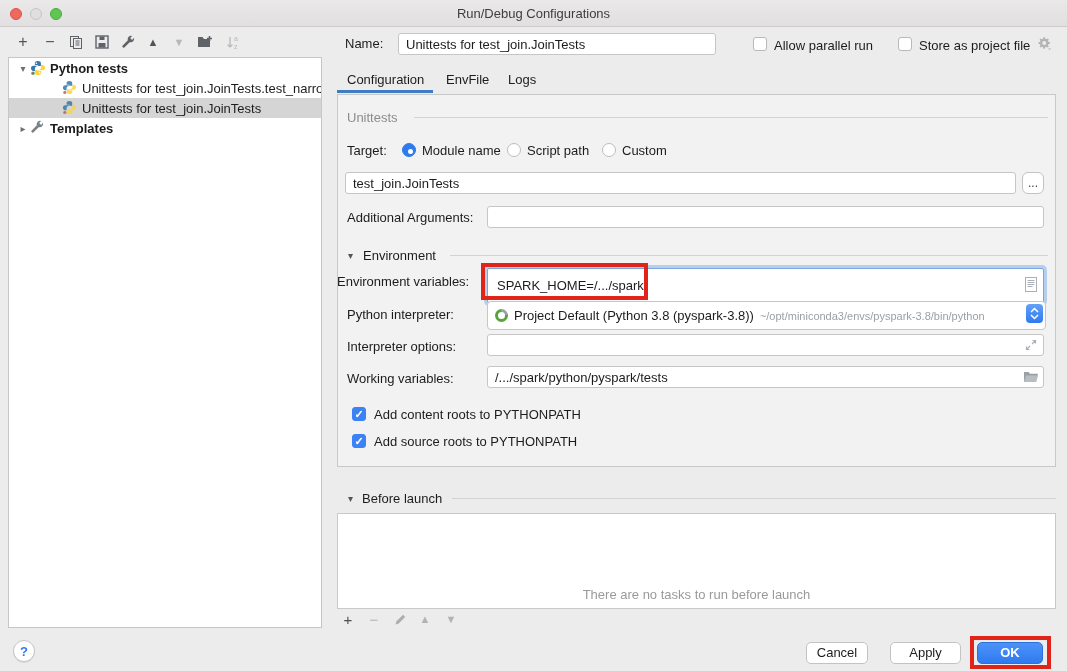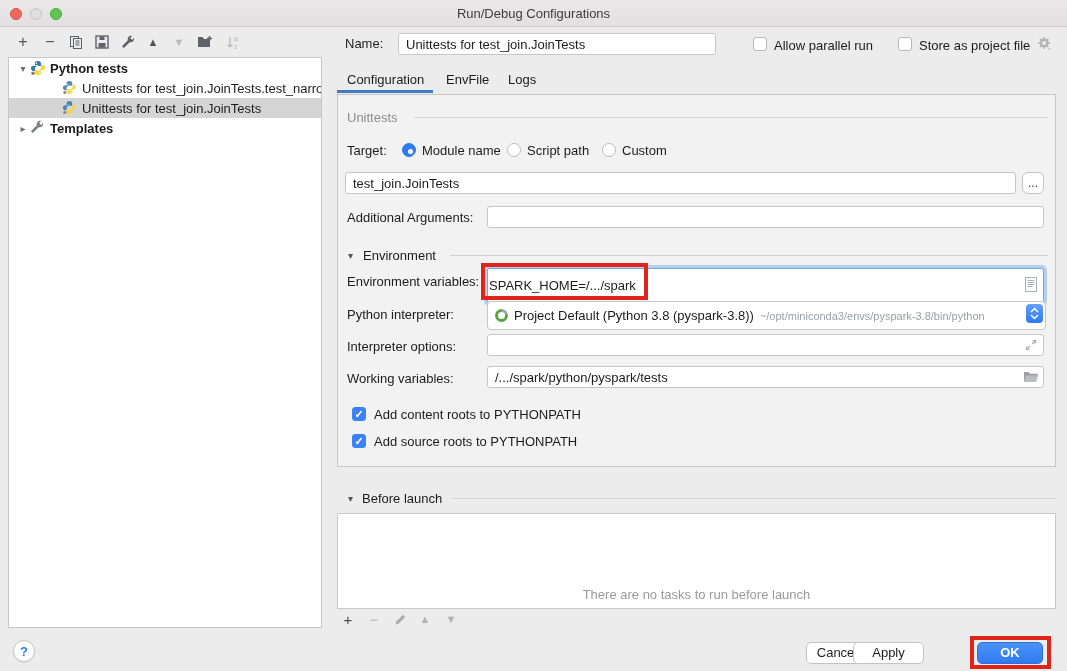"Environment variables:" div.lab { left: 347px -> 337px }
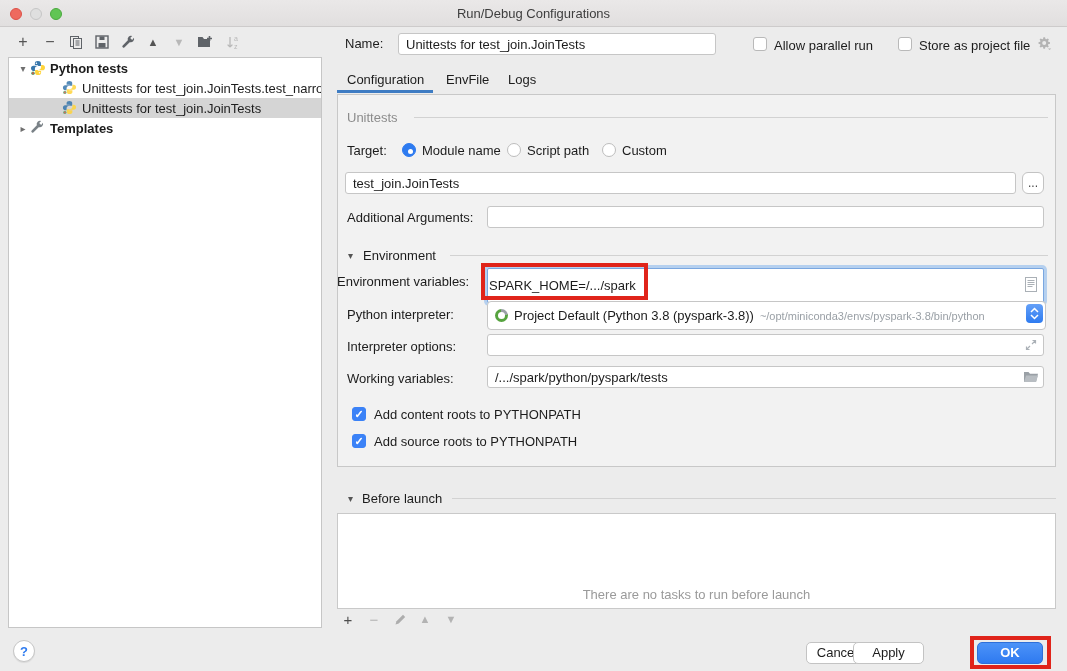"SPARK_HOME=/.../spark" .env-field { padding: 0 1px -> 0 9px }
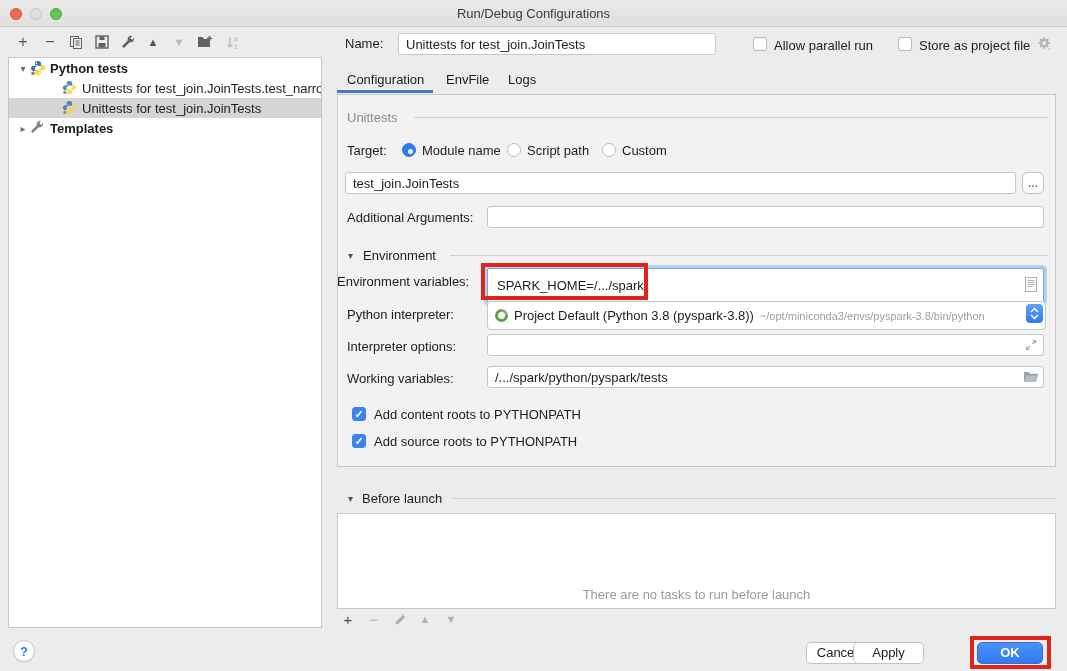"Apply" div.btn { left: 853px -> 890px }
